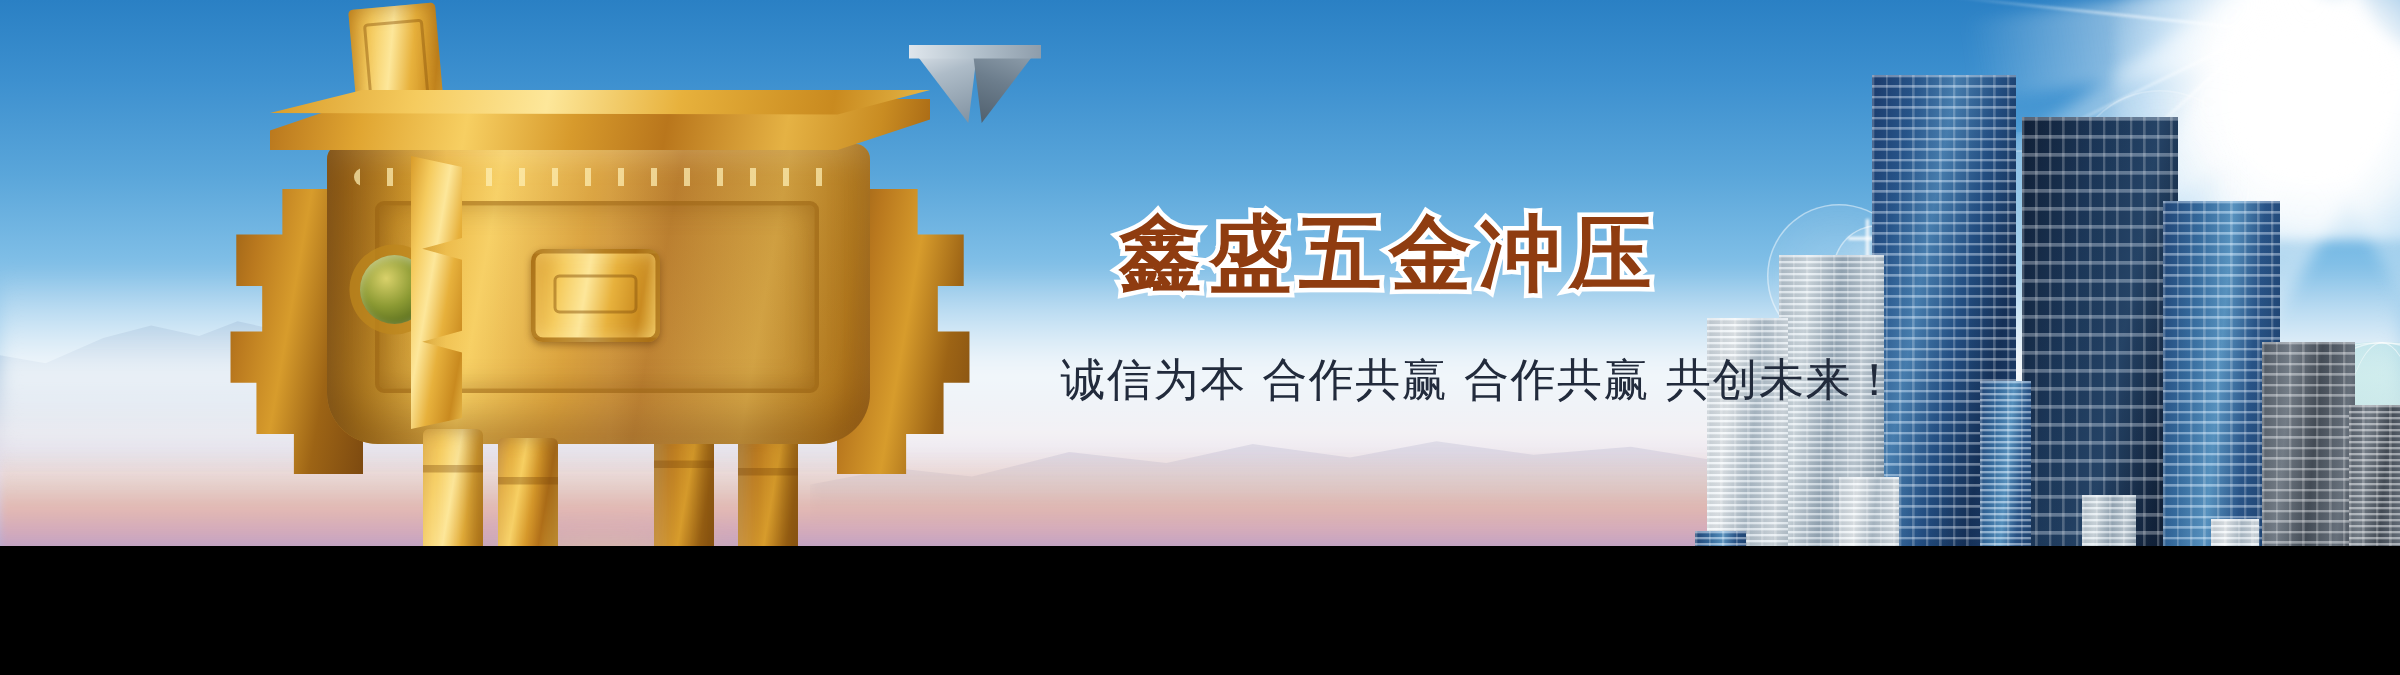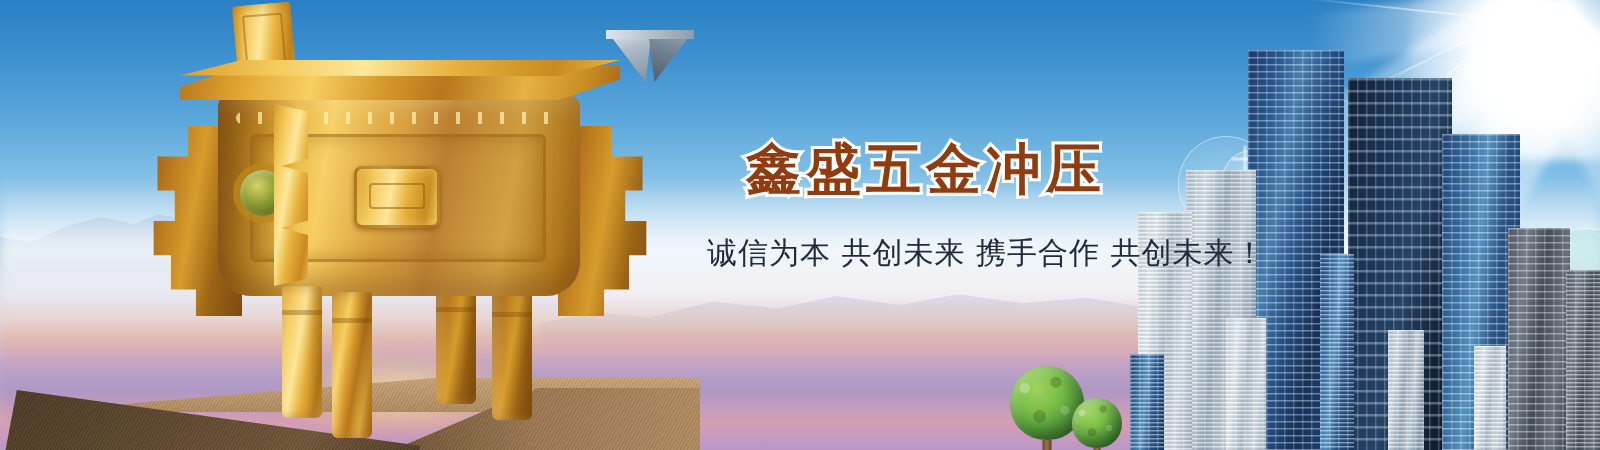"鑫盛五金冲压" .banner { height: 450px -> 364px }
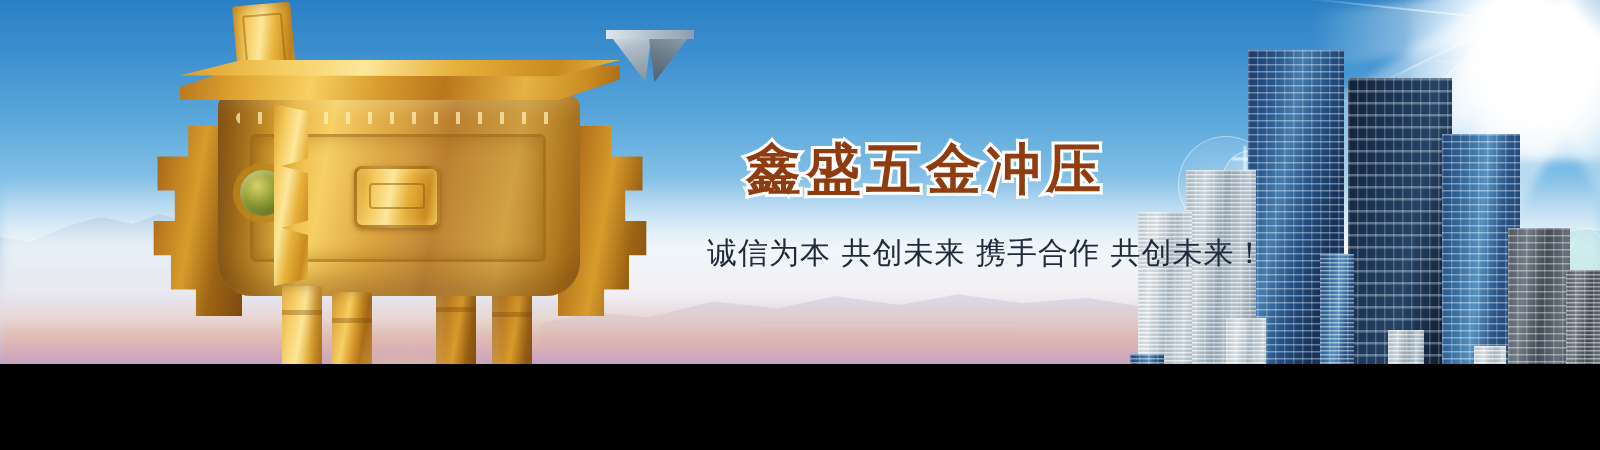"诚信为本 共创未来 携手合作 共创未来！" div.subtitle { text: 共创未来 携手合作 -> 合作共赢 合作共赢 }
